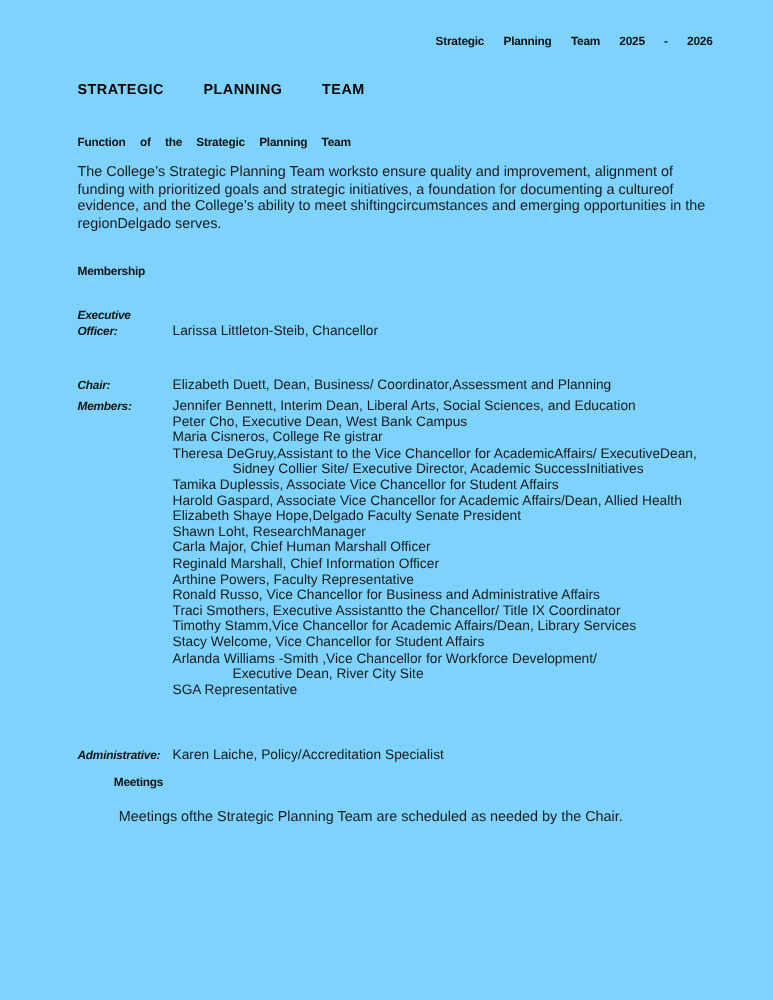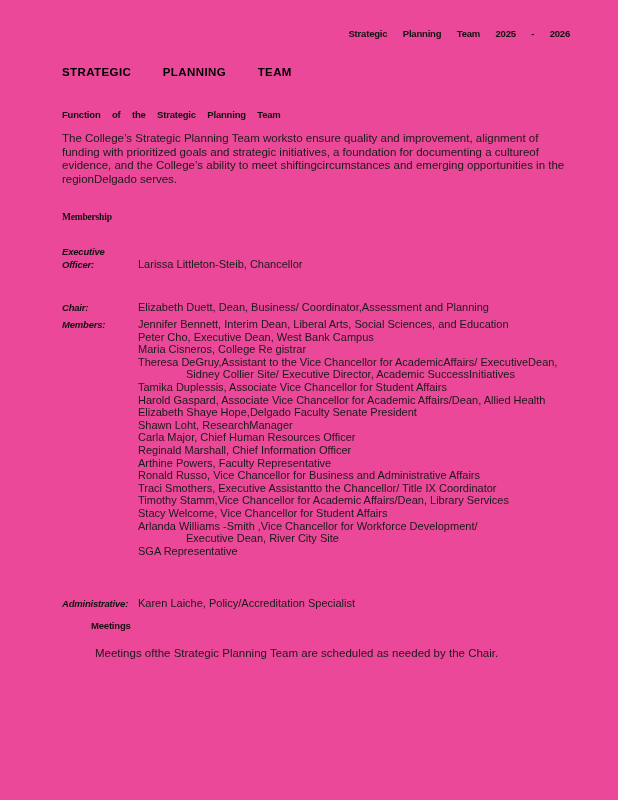"Strategic Planning Team 2025 -" .page { background: #ec4899 -> #7dd3fc }
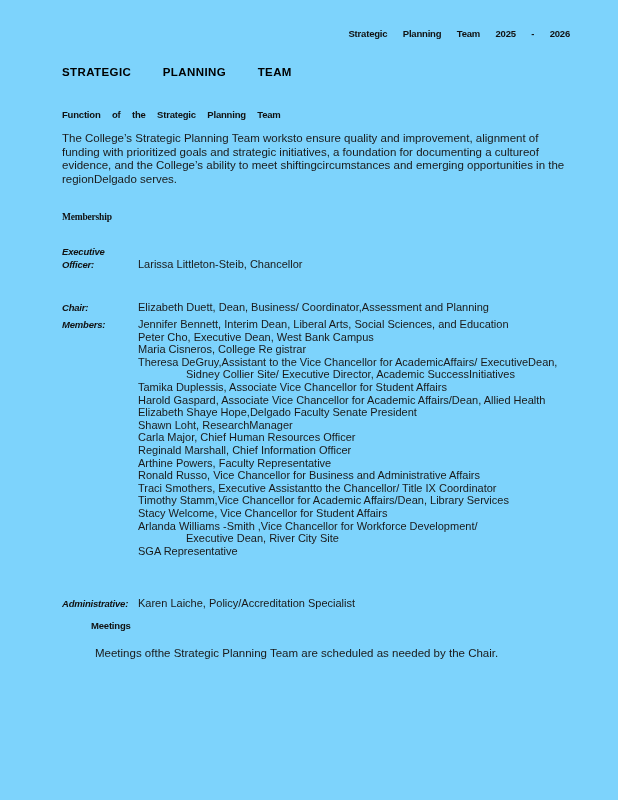"Membership" .membership-heading { font-family: Liberation Serif, serif -> none }
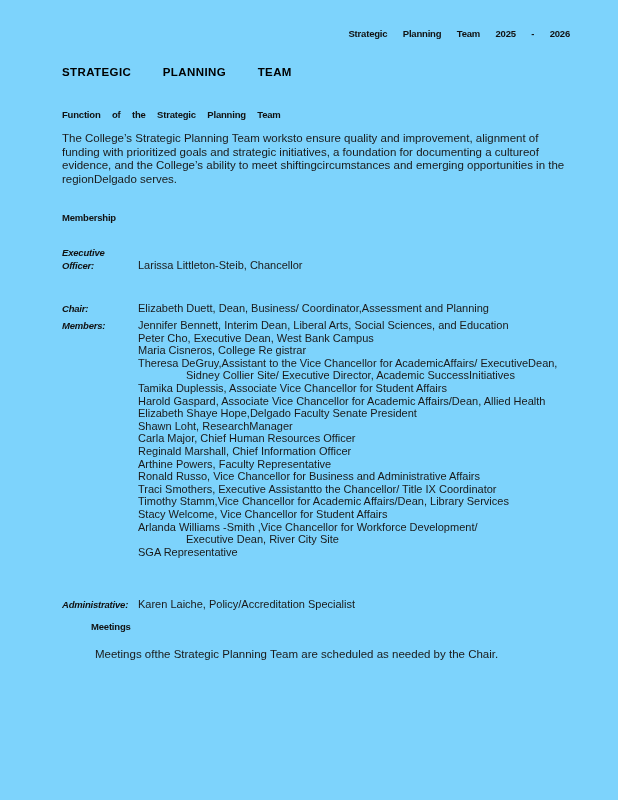"Carla Major, Chief Human Resources" div.member-line { text: Resources -> Marshall }
